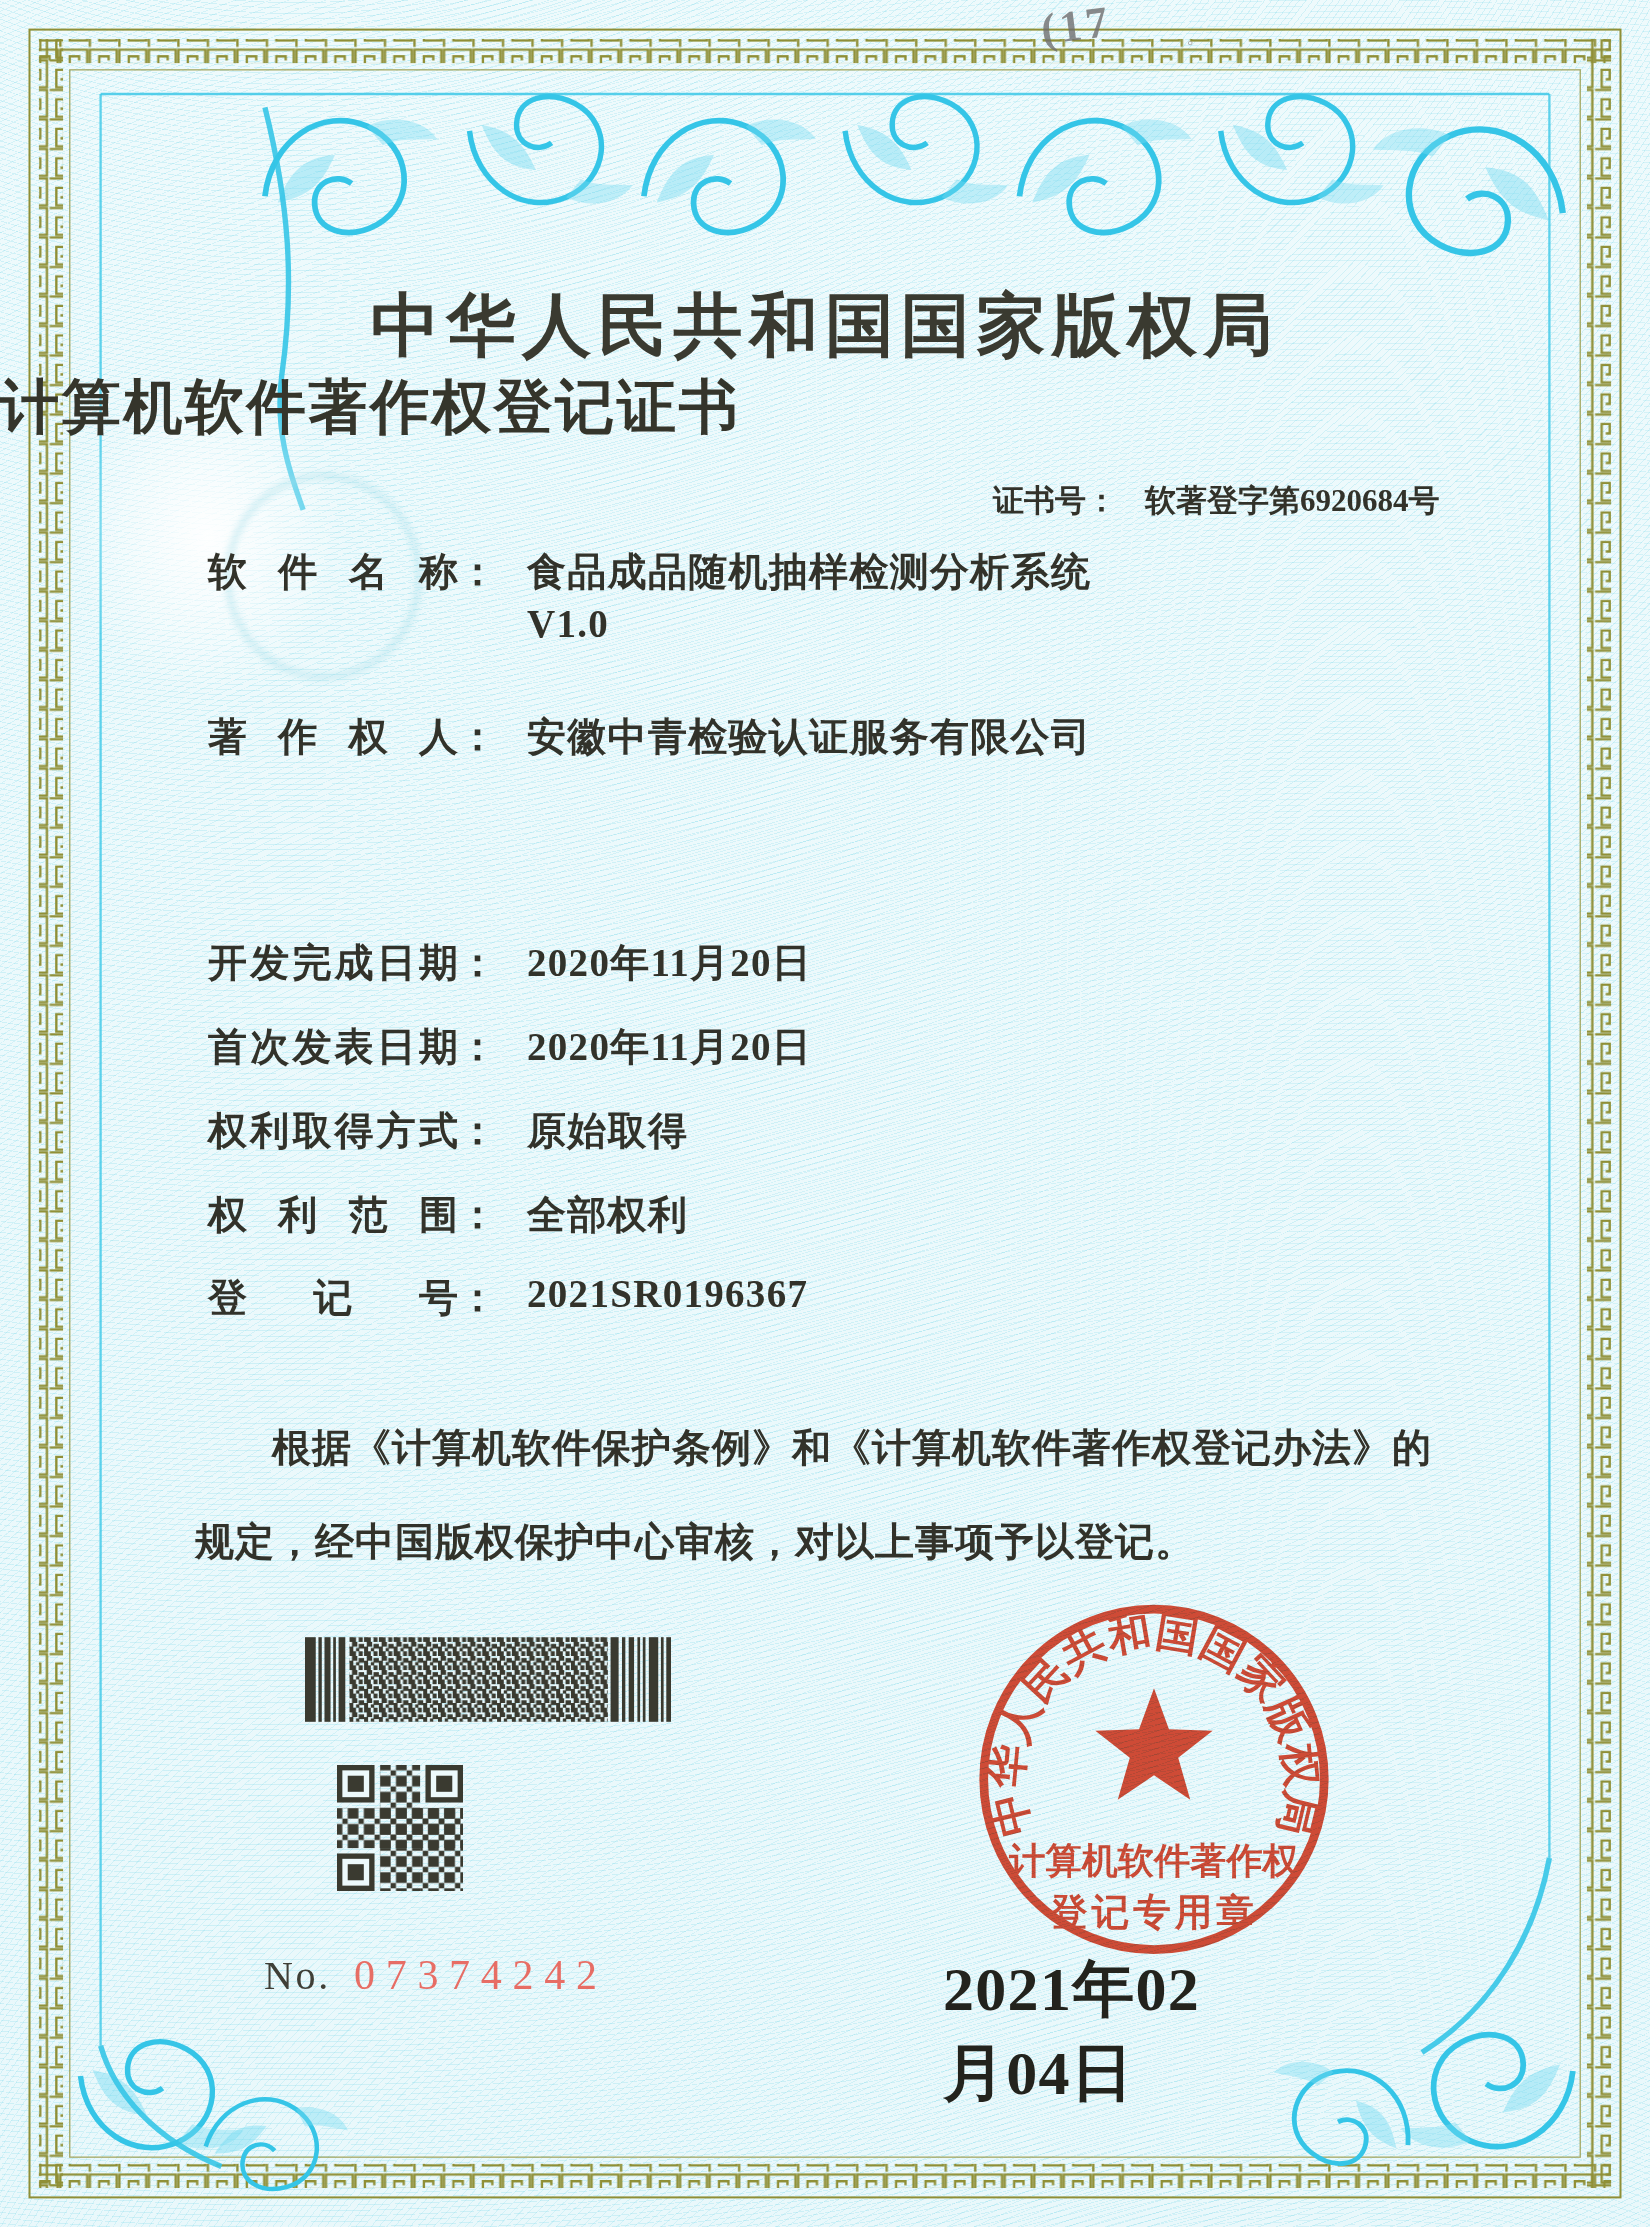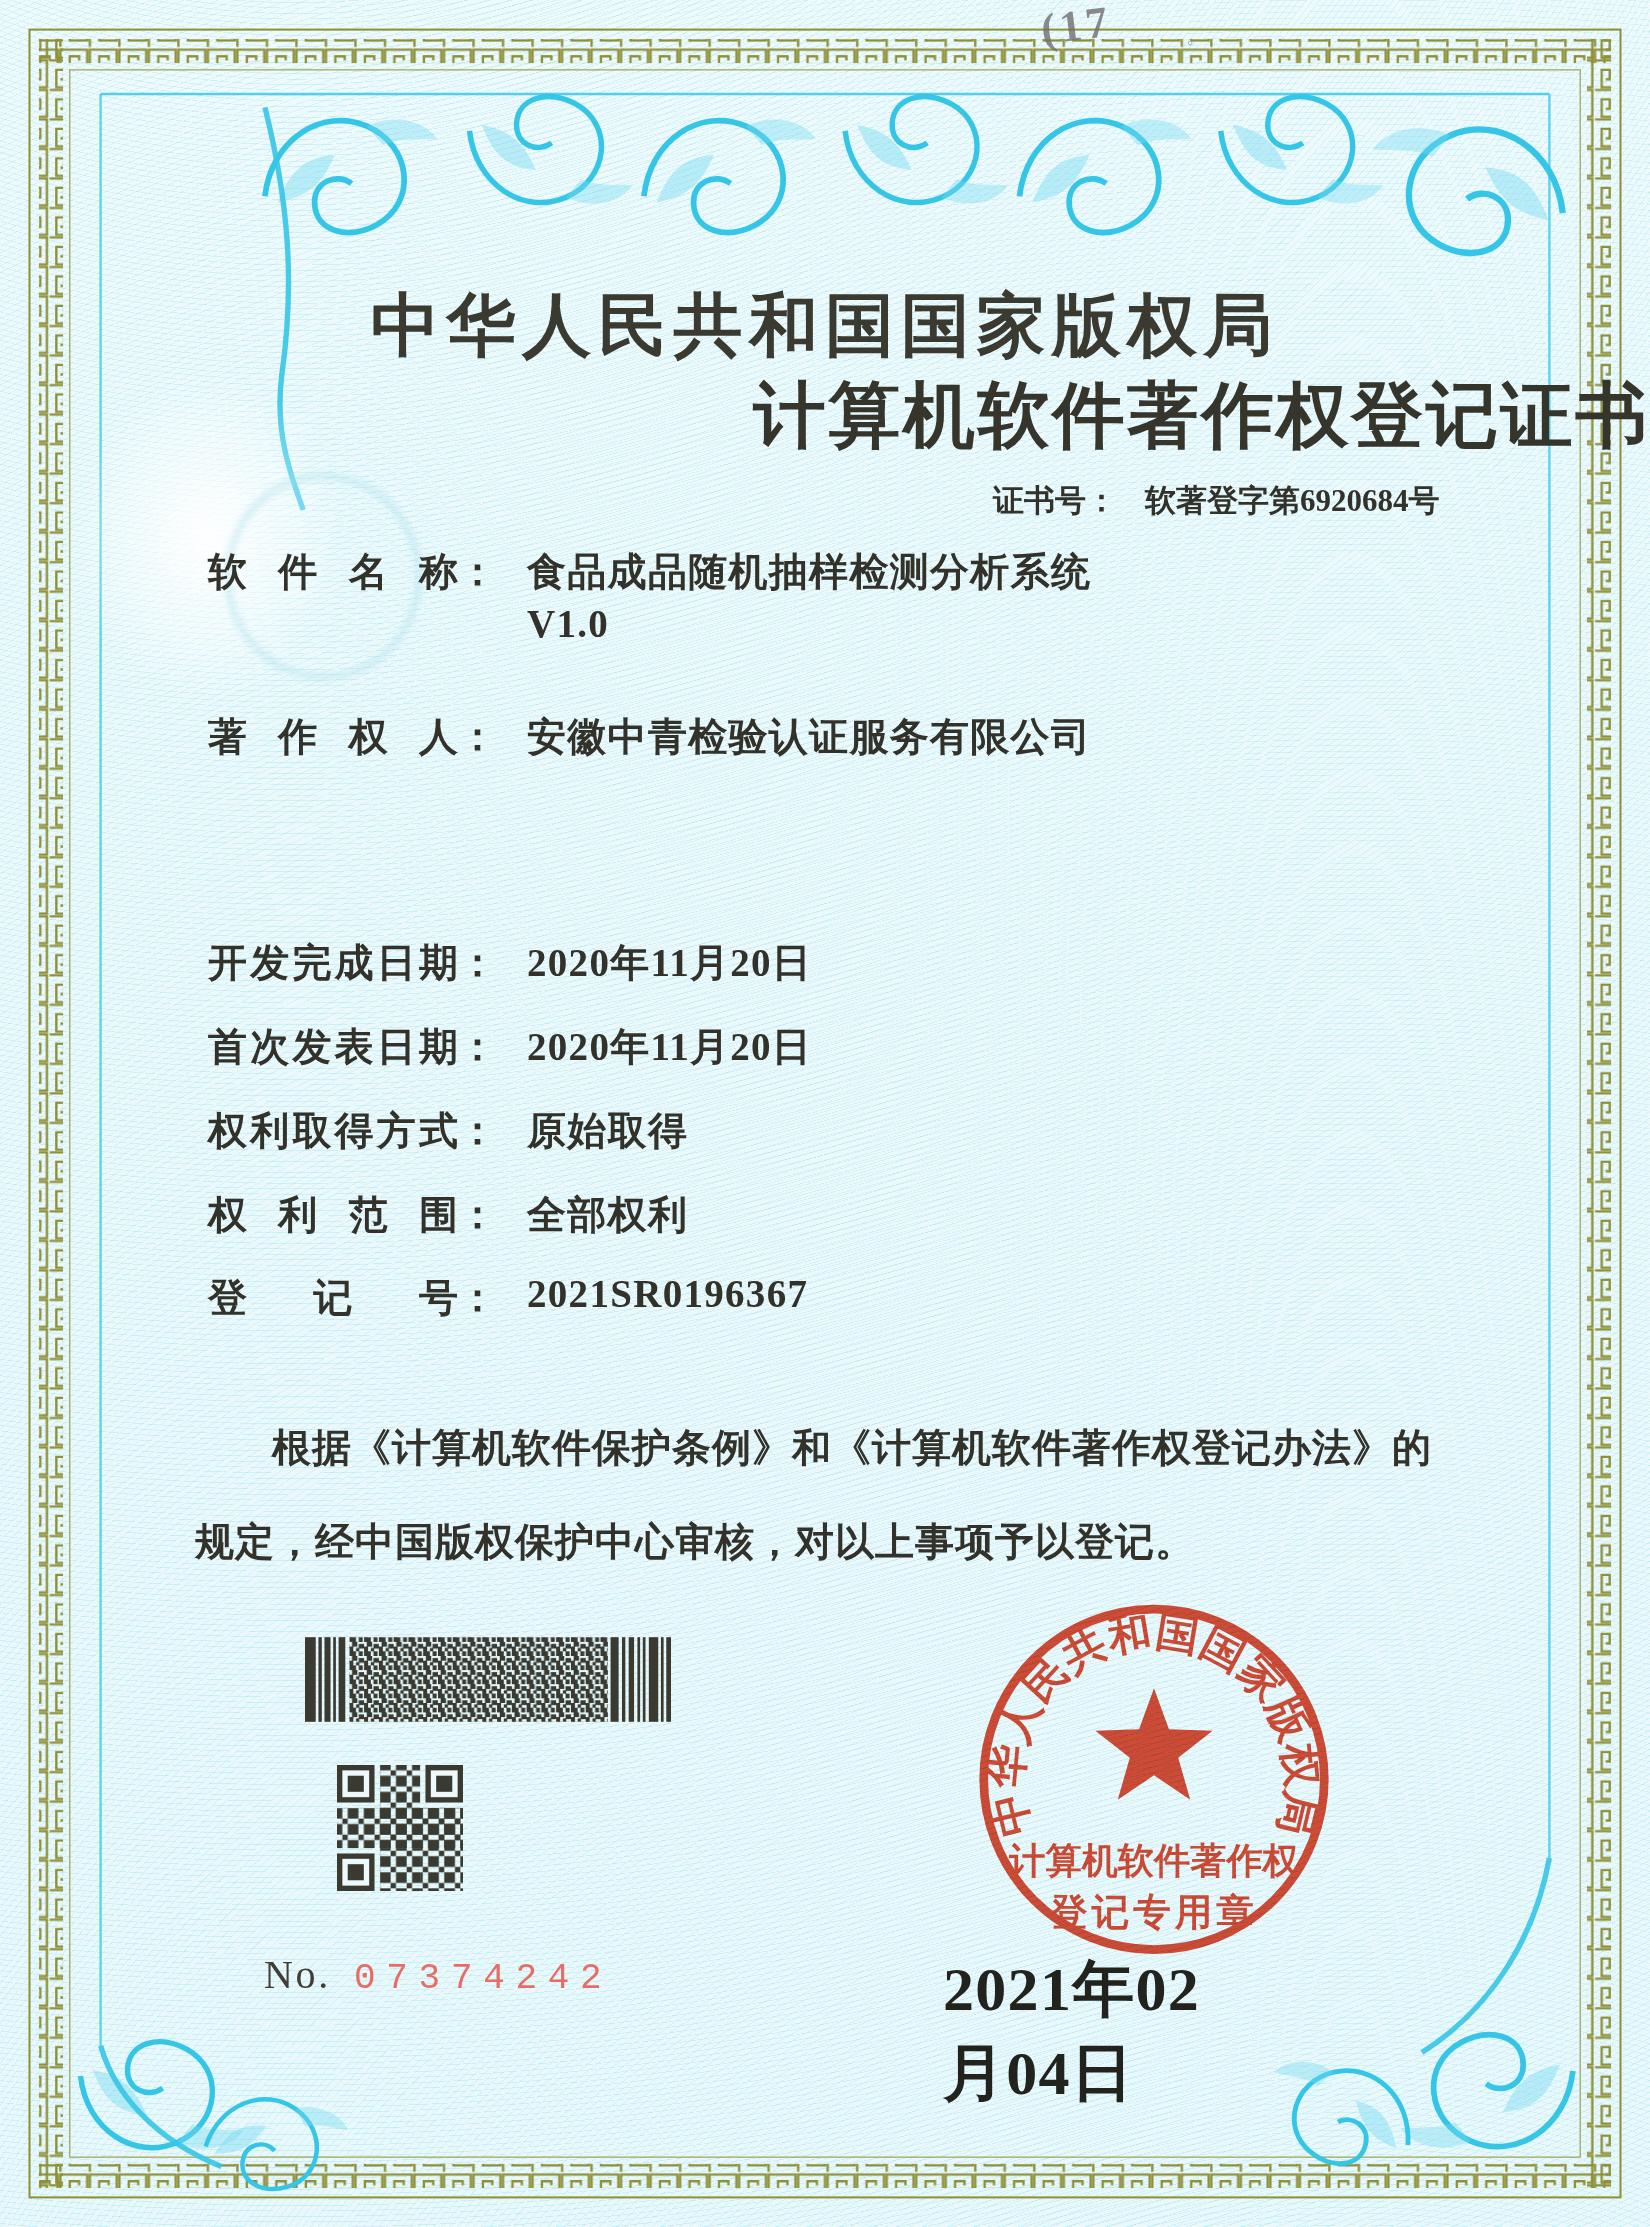"计算机软件著作权登记证书" .title2 { font-size: 72px -> 59px; text-align: right -> left }
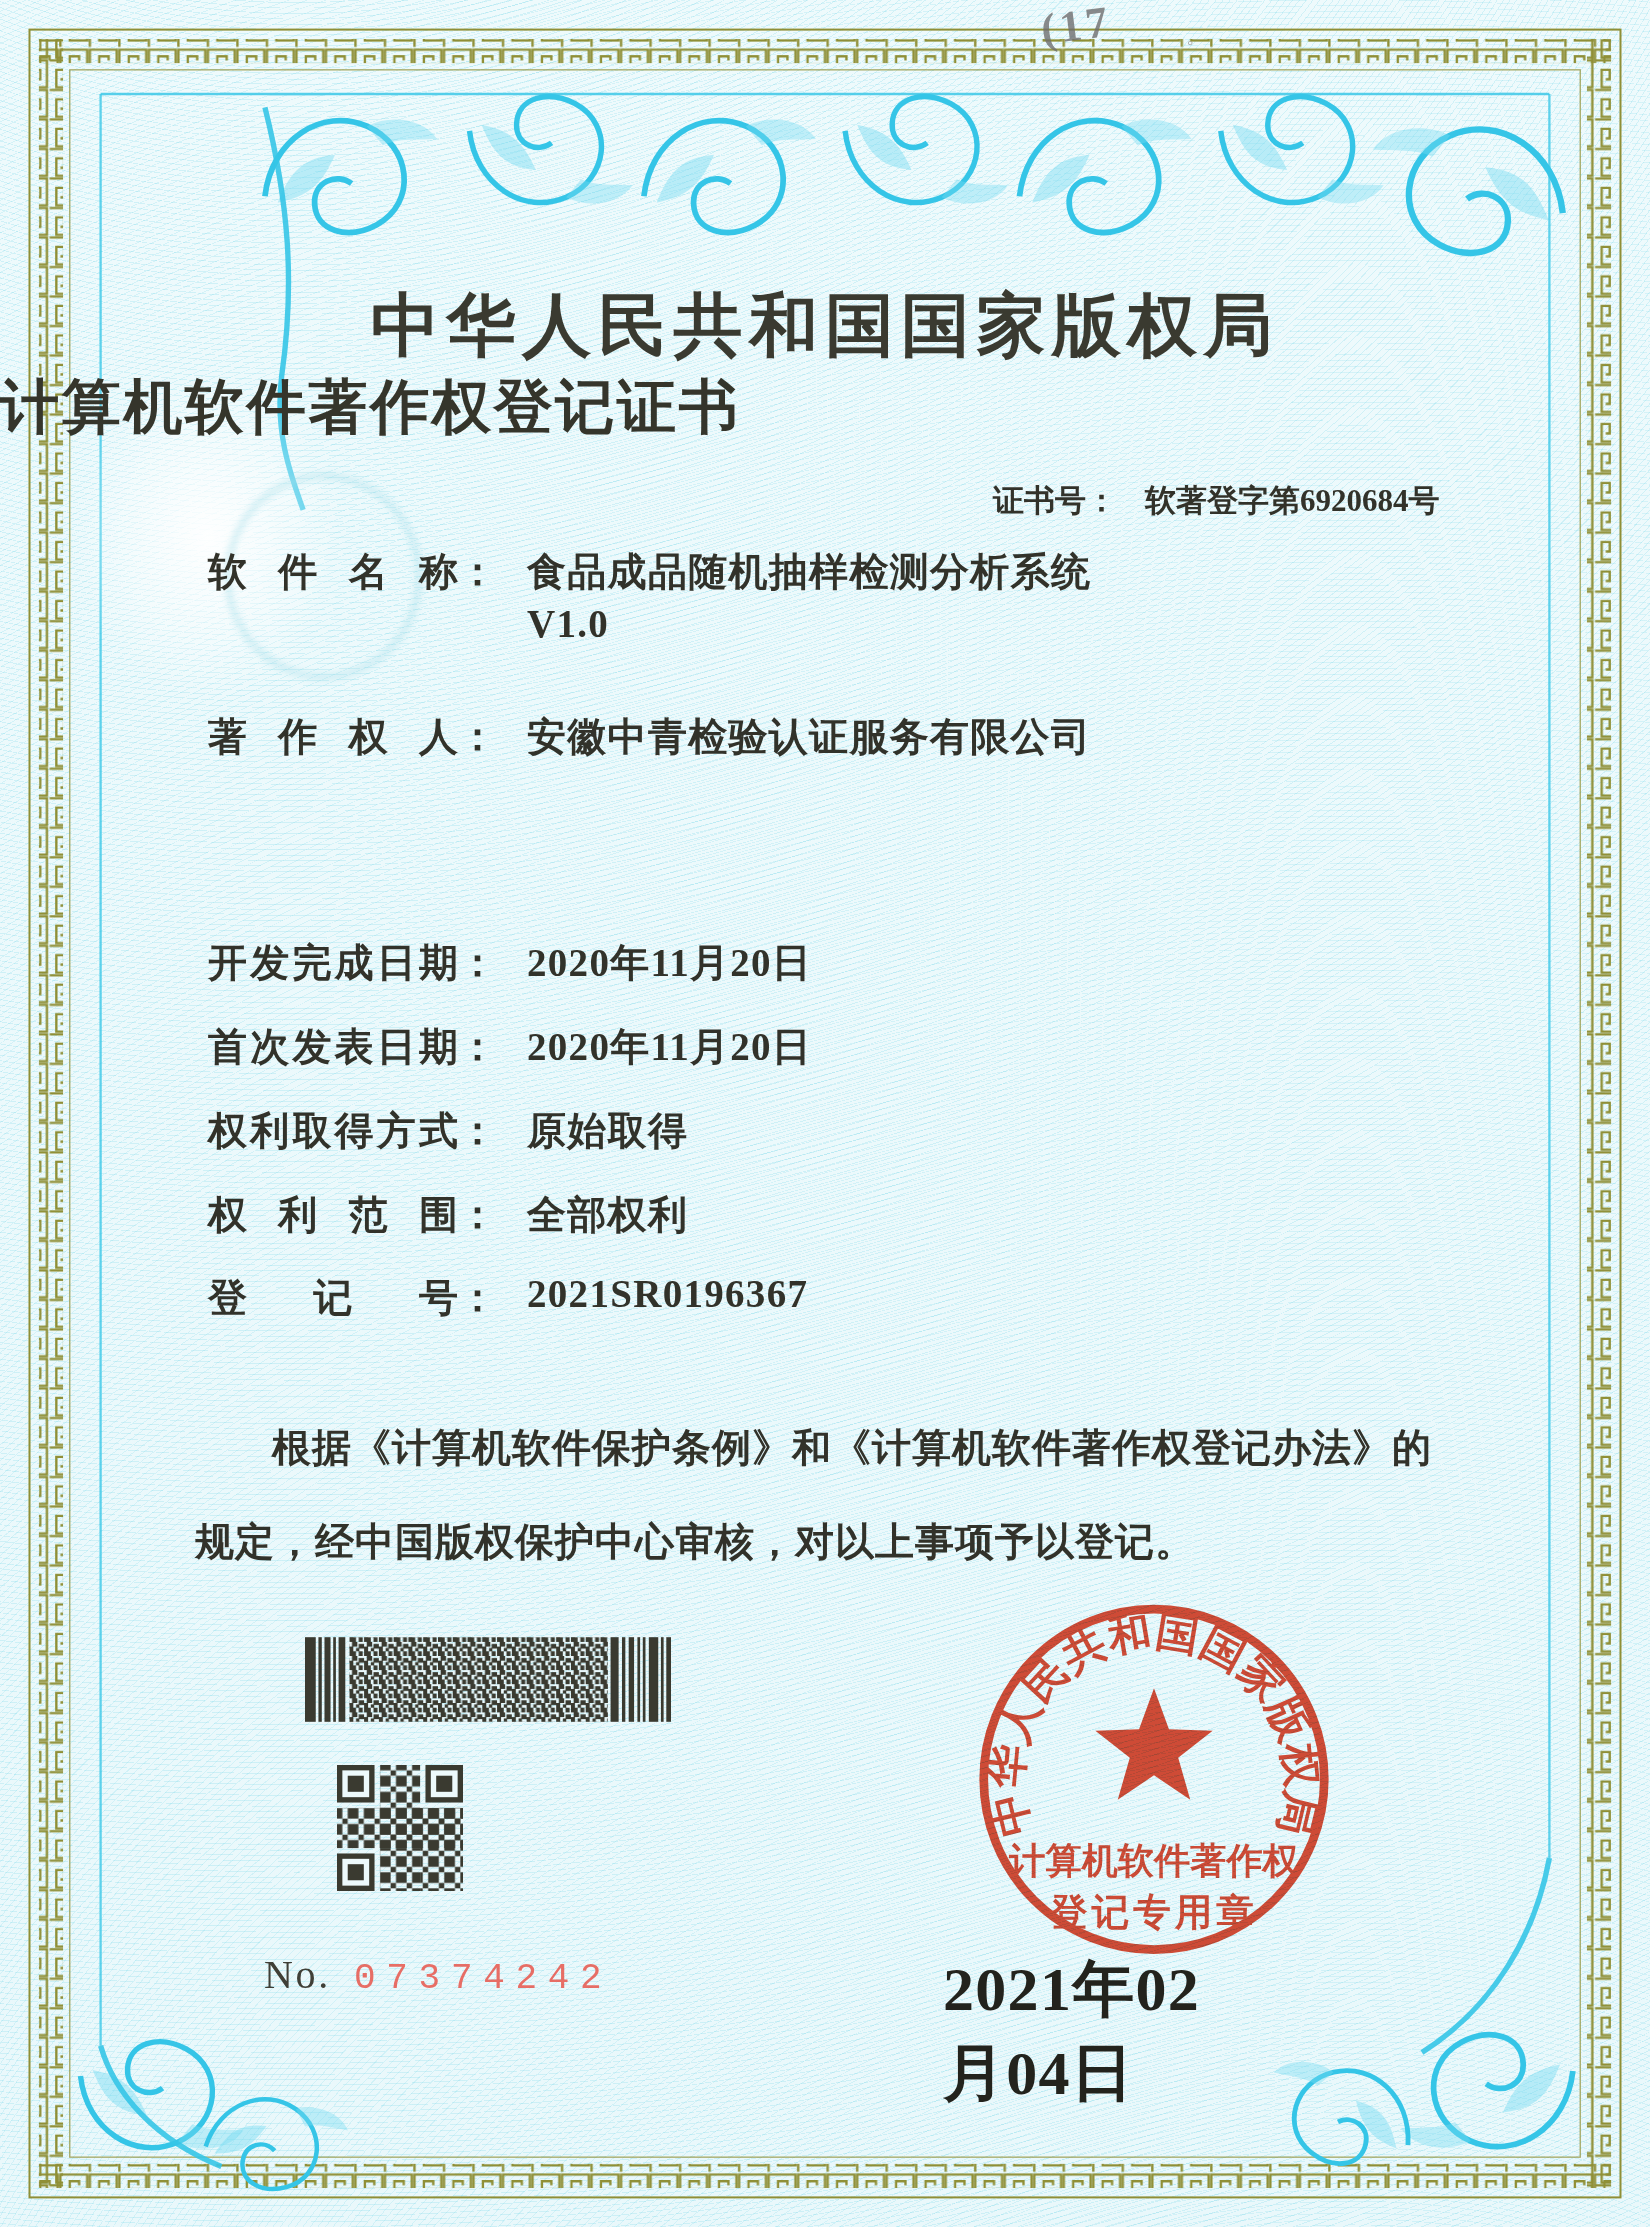"07374242" .serial .num { font-family: Liberation Mono, monospace -> Liberation Serif, serif; font-size: 36px -> 42px }
